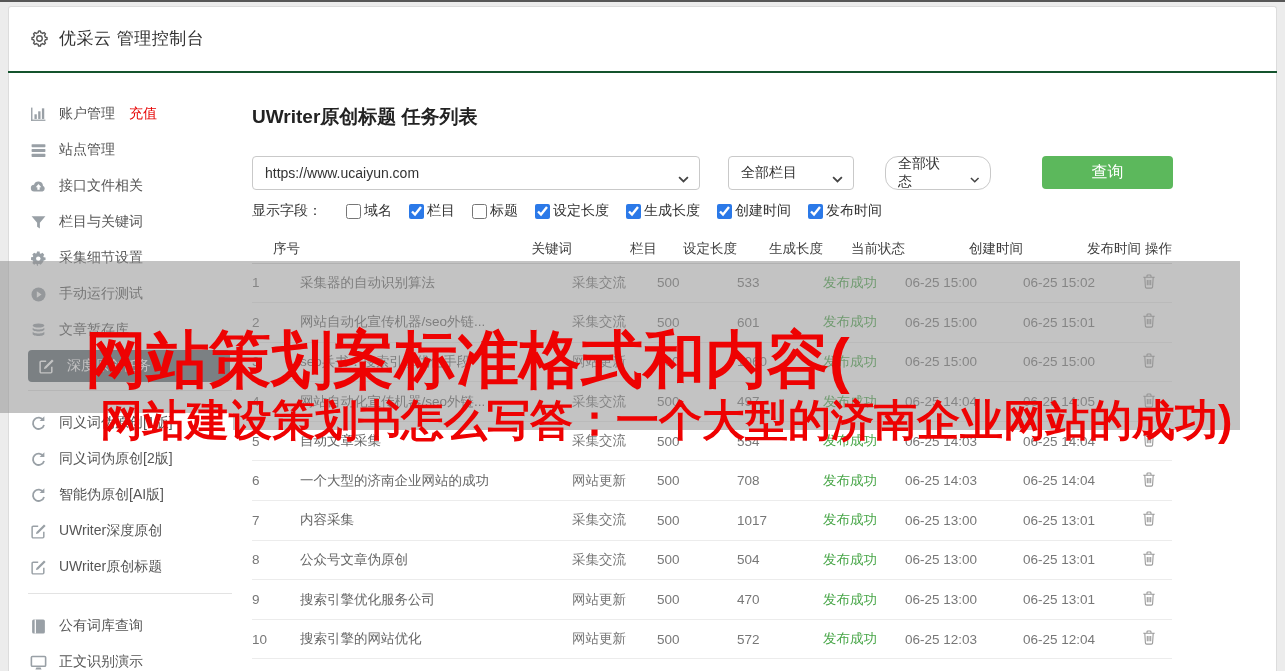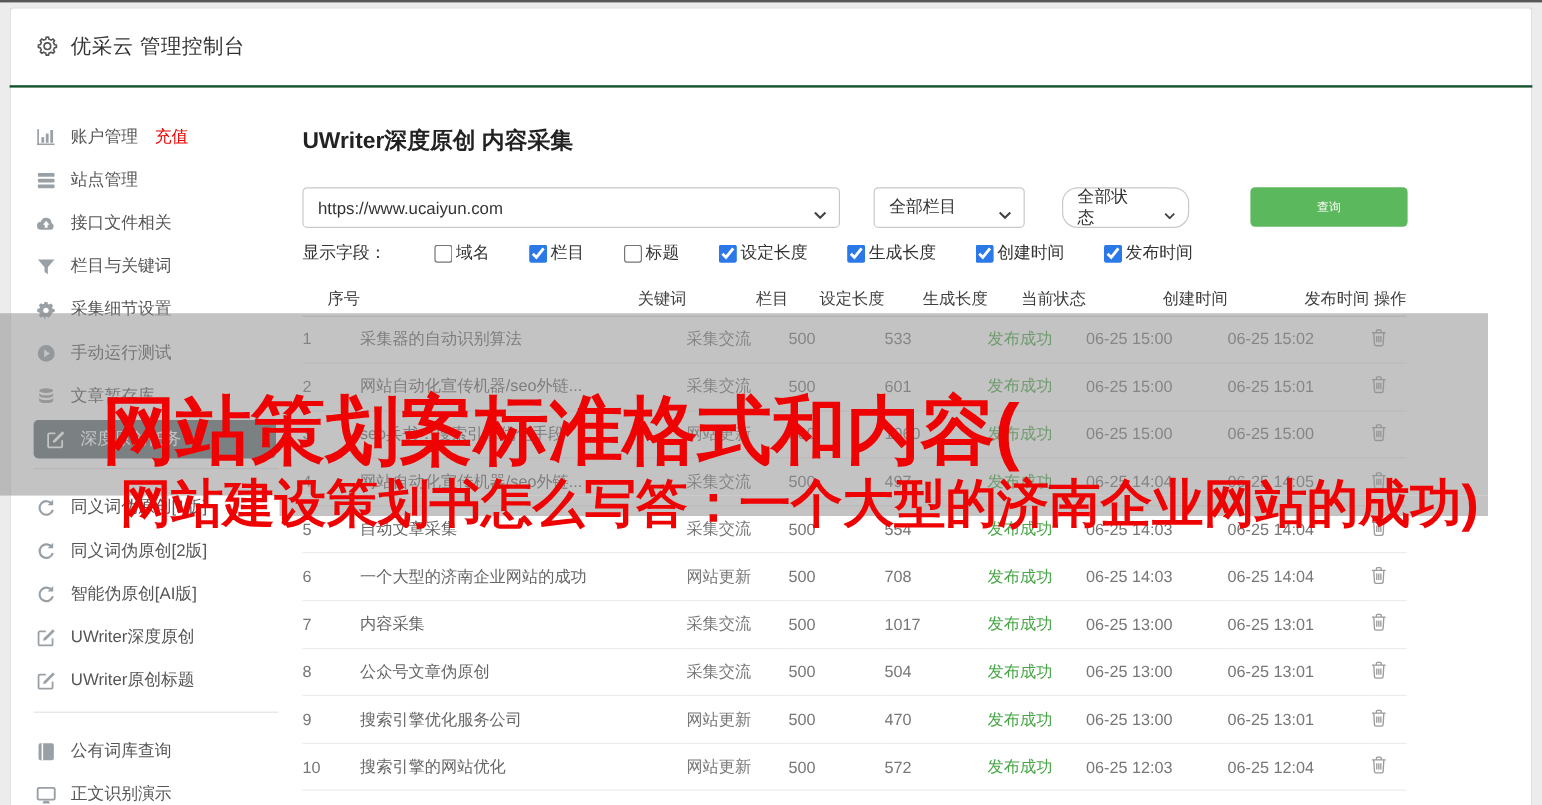"UWriter深度原创 内容采集" h1.page-title { text: UWriter深度原创 内容采集 -> UWriter原创标题 任务列表 }
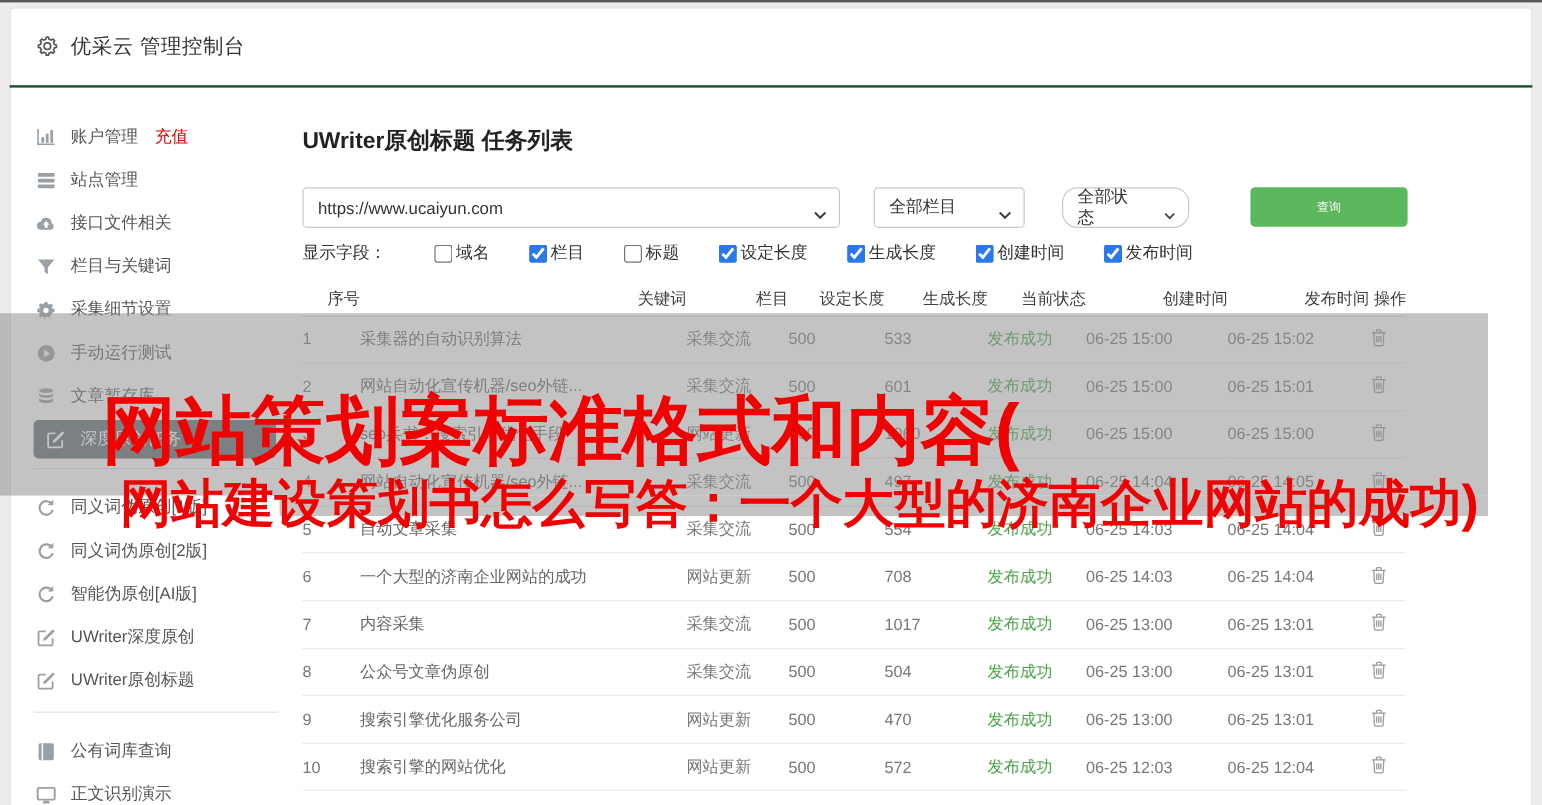"查询" .search-btn { font-size: 10px -> 16px }
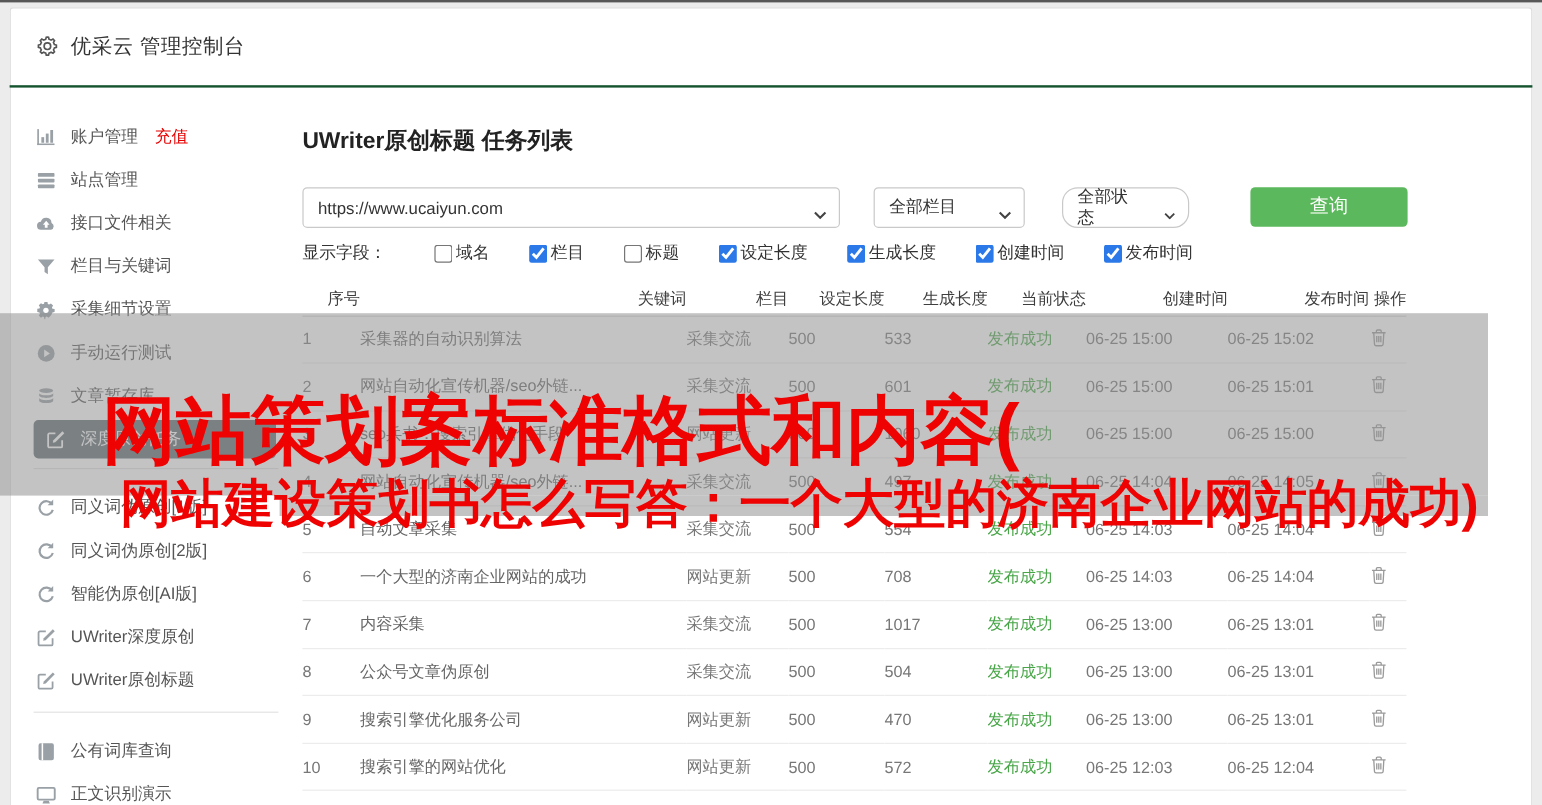"域名" .field-opt { margin-left: 16px -> none }
